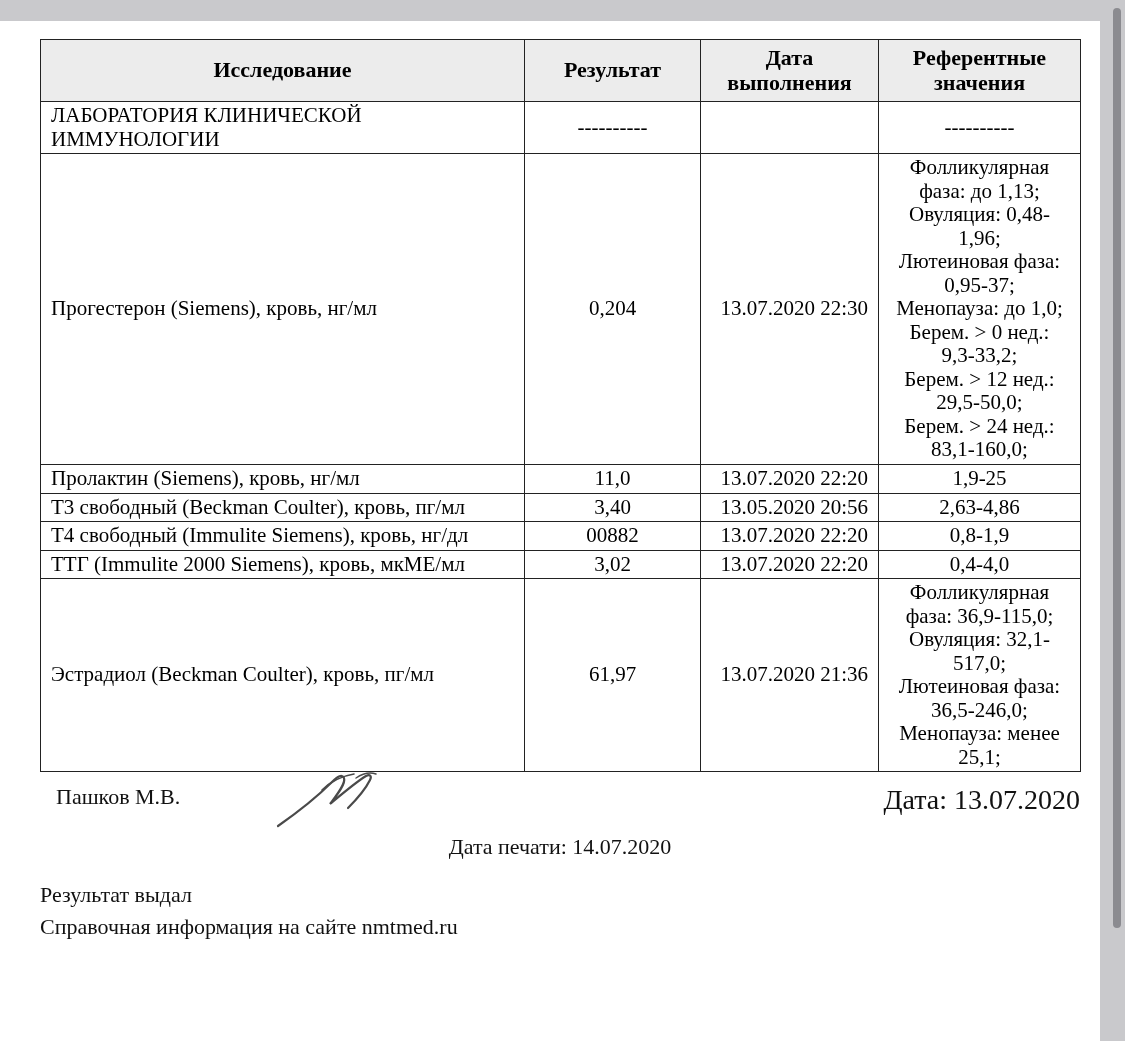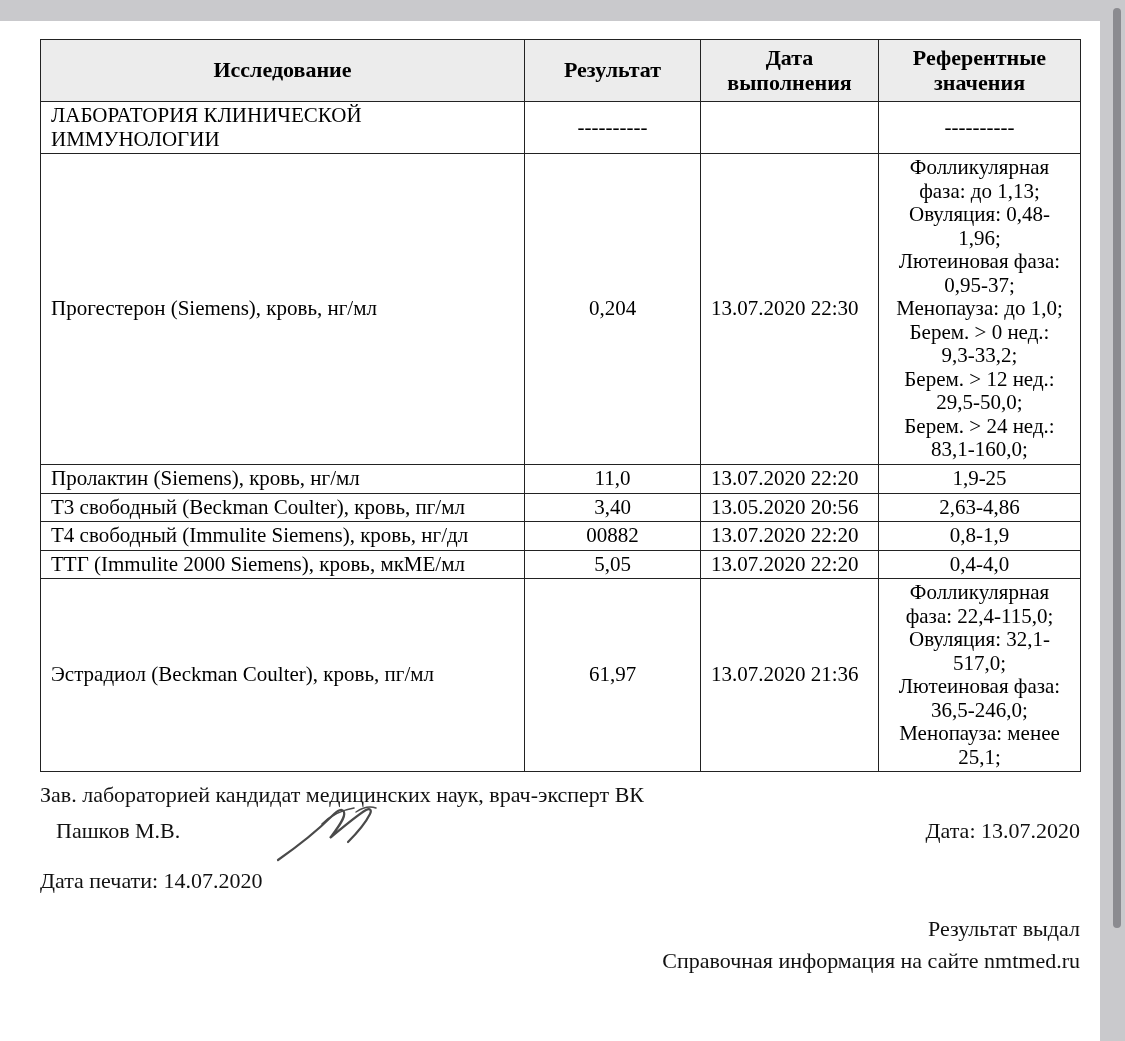"13.07.2020 22:30" td.date { text-align: left -> right }
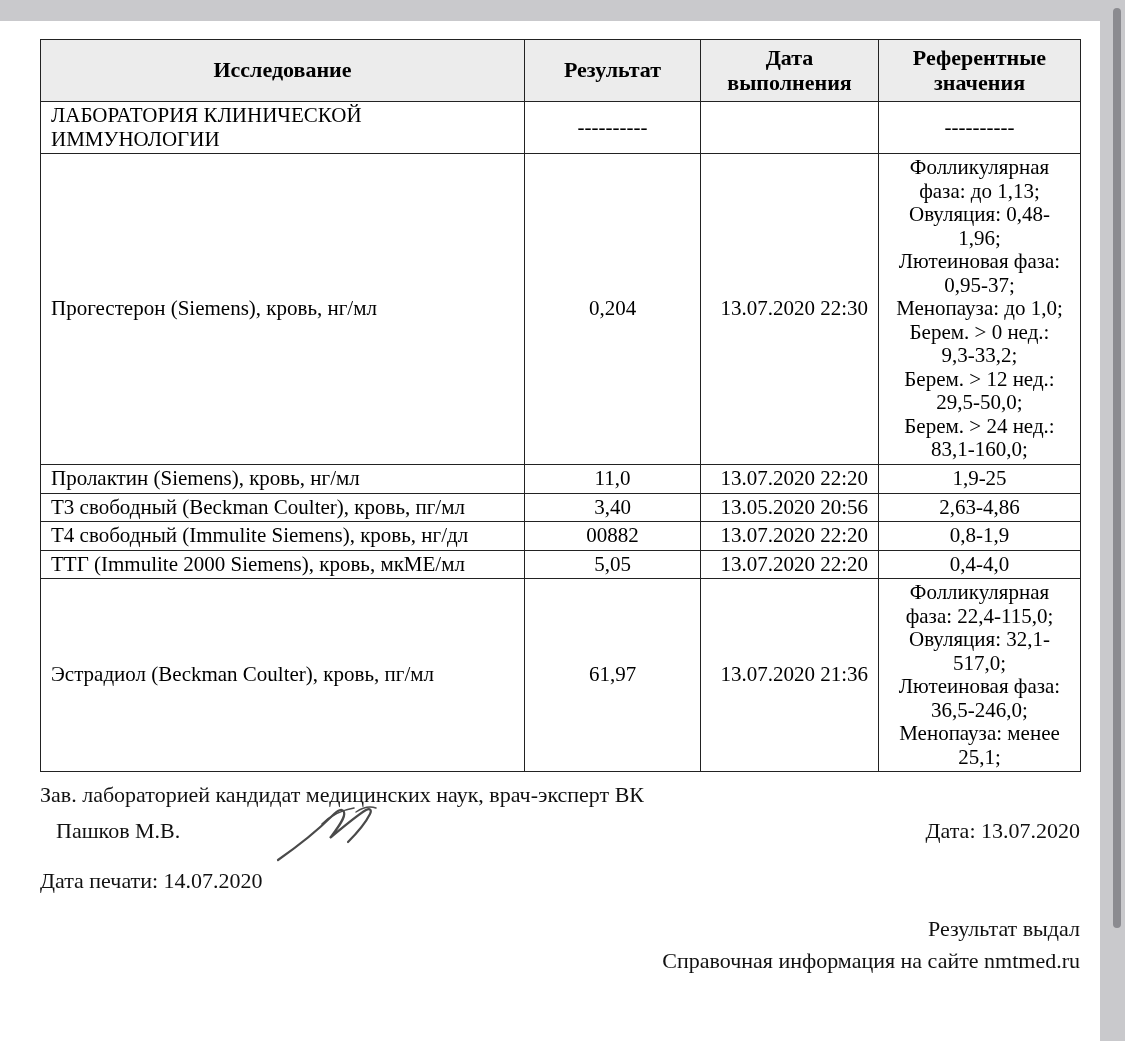"5,05" td.res { text: 5,05 -> 3,02 }
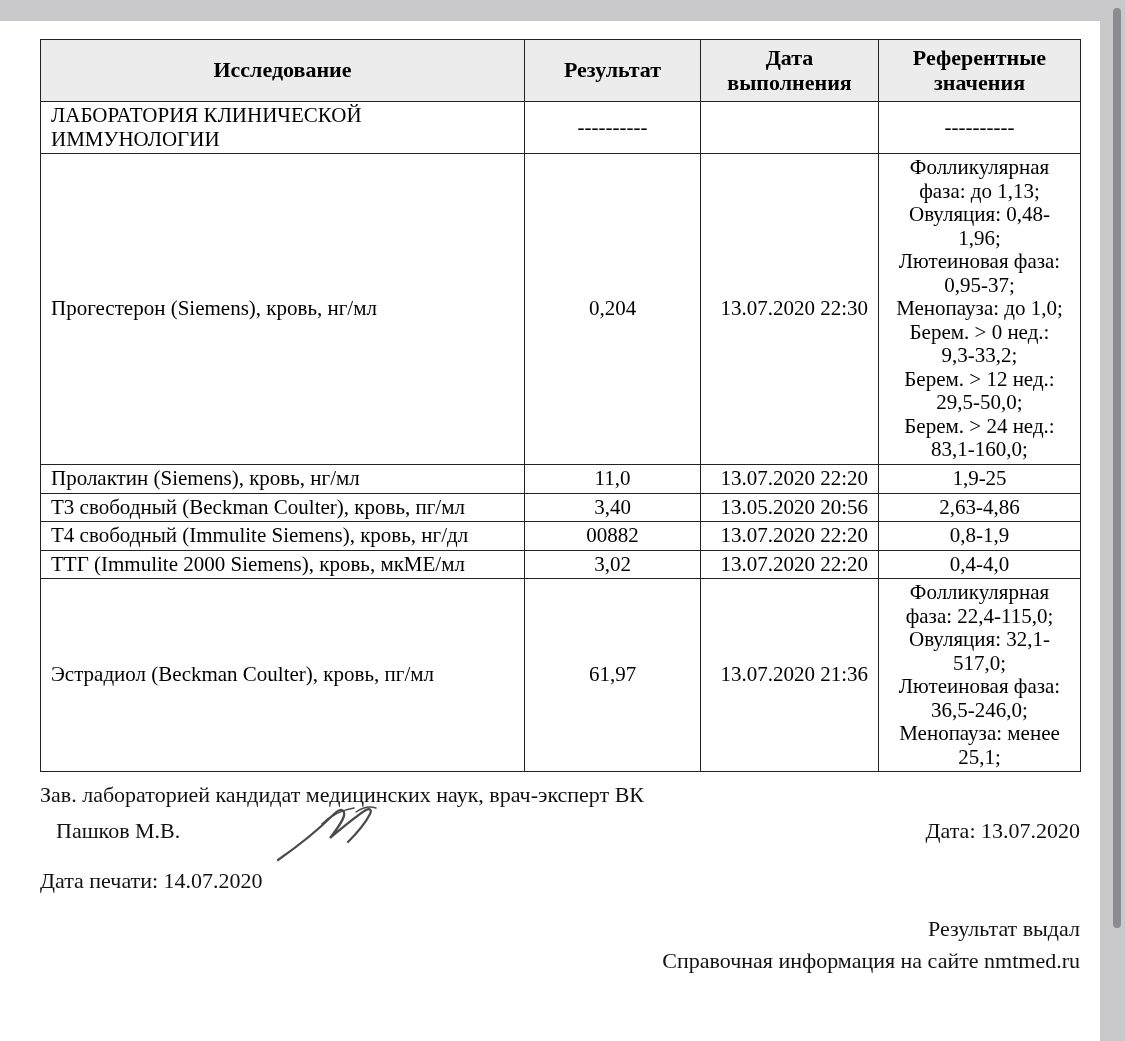"фаза: 22,4-115,0;" span { text: 22,4-115,0 -> 36,9-115,0 }
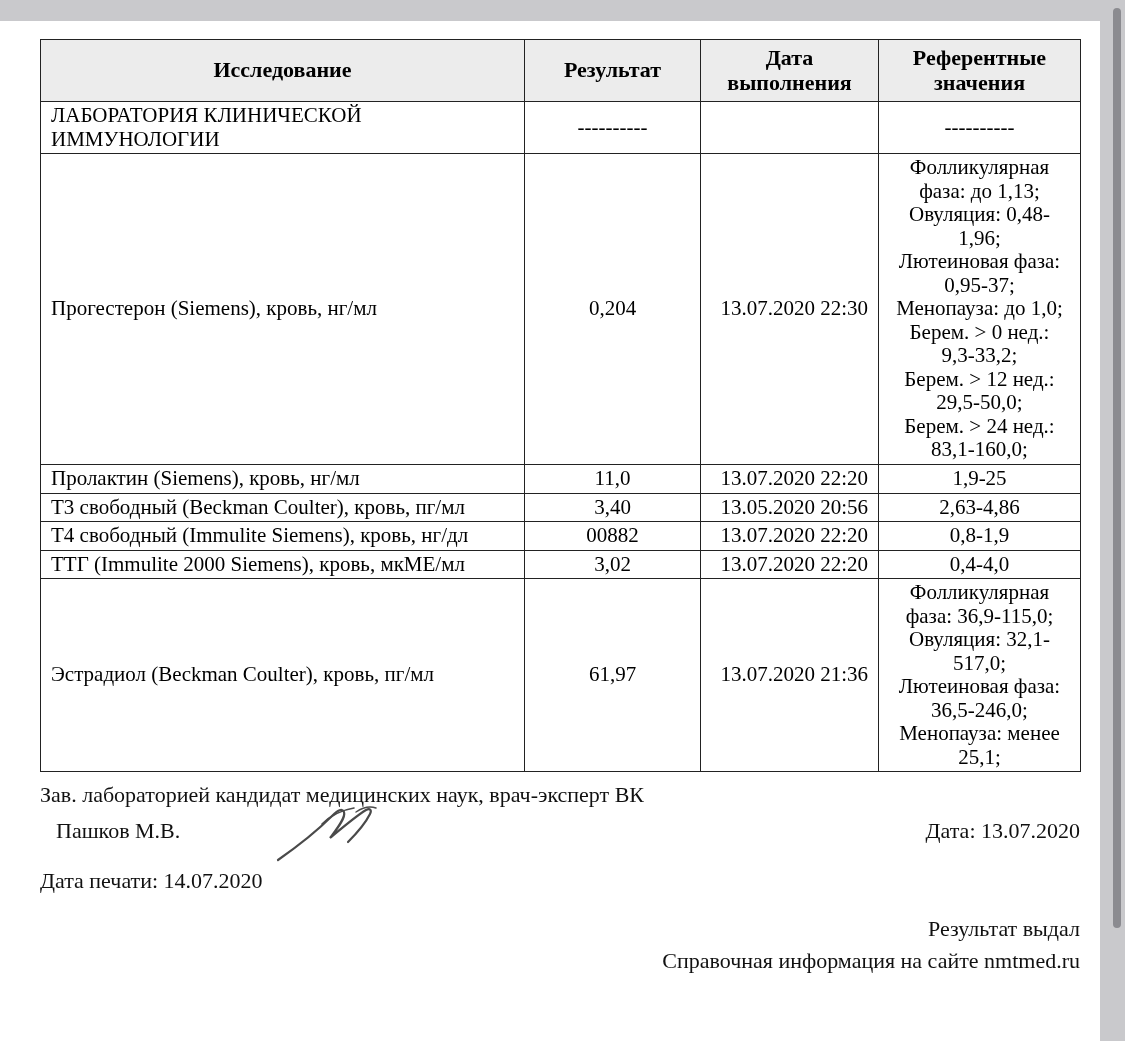"Зав. лабораторией кандидат медицинских" div.line { html: <div>Зав. лабораторией кандидат медицинских наук, врач-эксперт ВК</div> -> none }
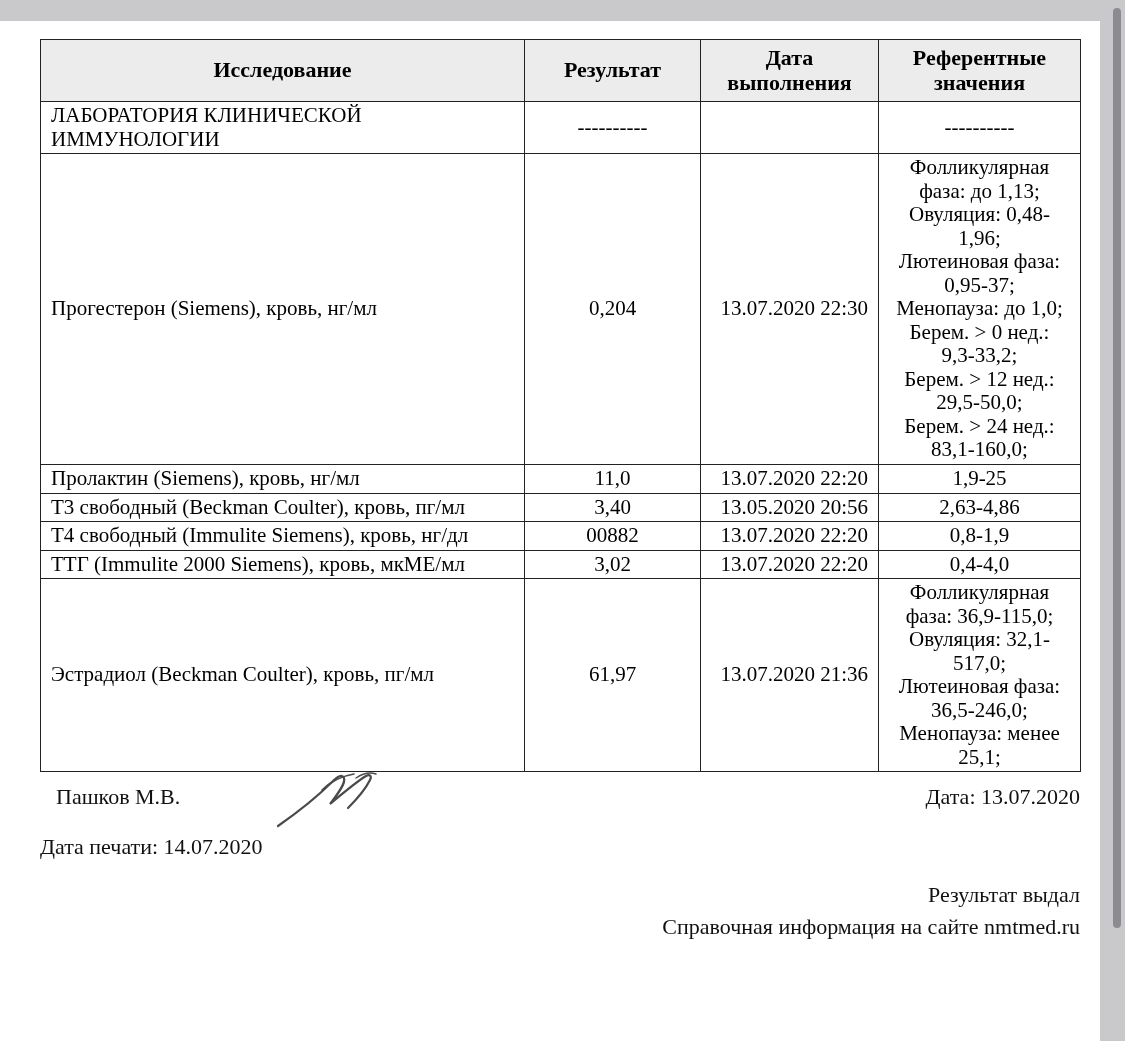"Дата: 13.07.2020" .date-right { font-size: 22px -> 28px }
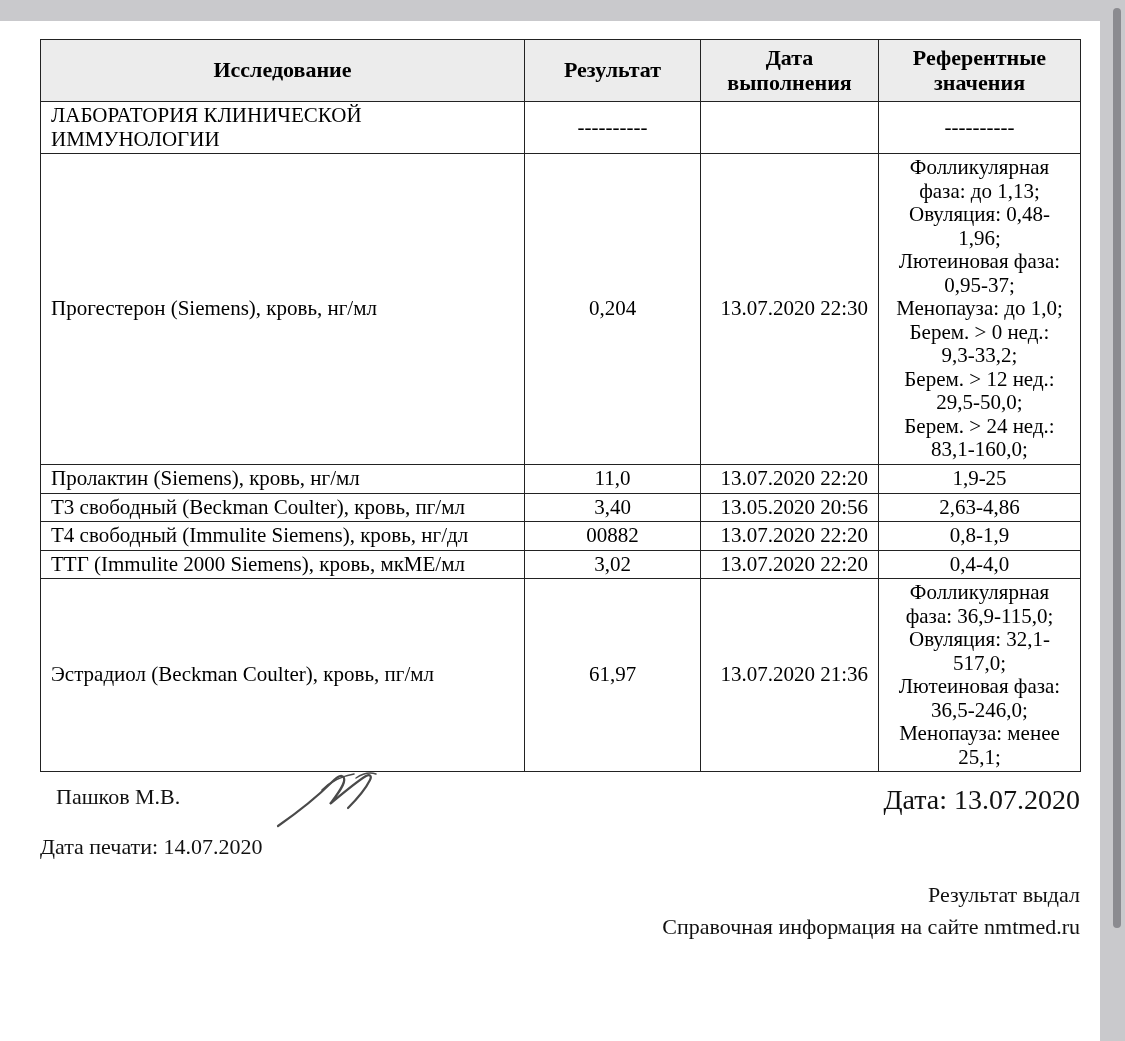"Дата печати: 14.07.2020" .date-print { text-align: left -> center }
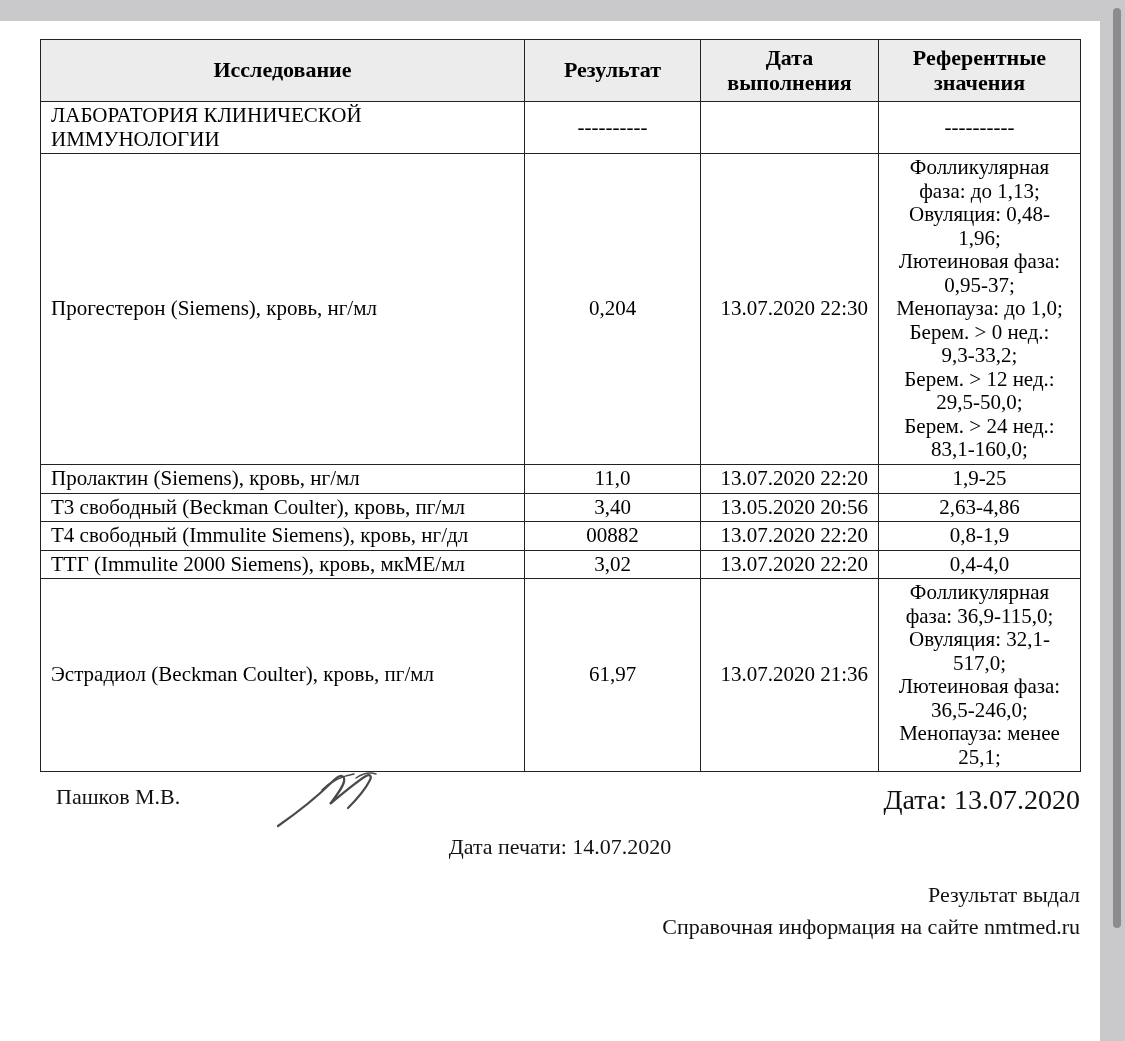"Результат выдал" .tail { text-align: right -> none }
